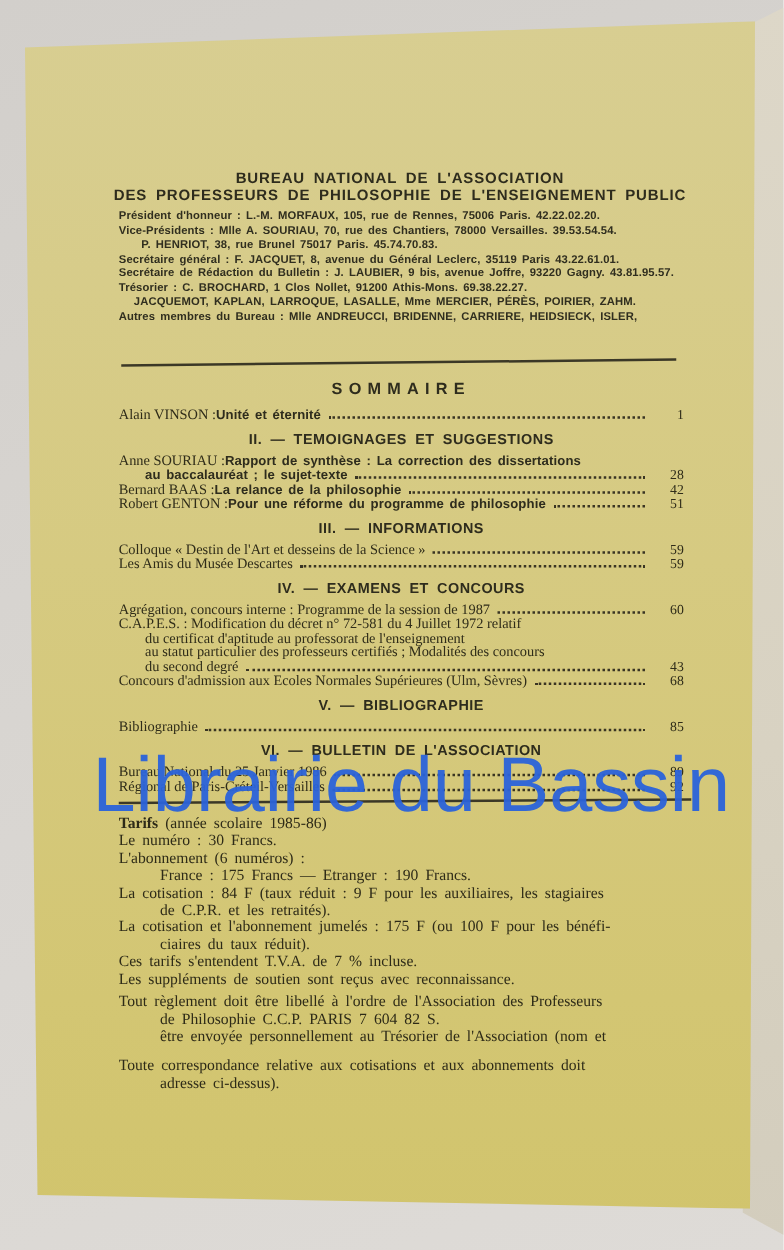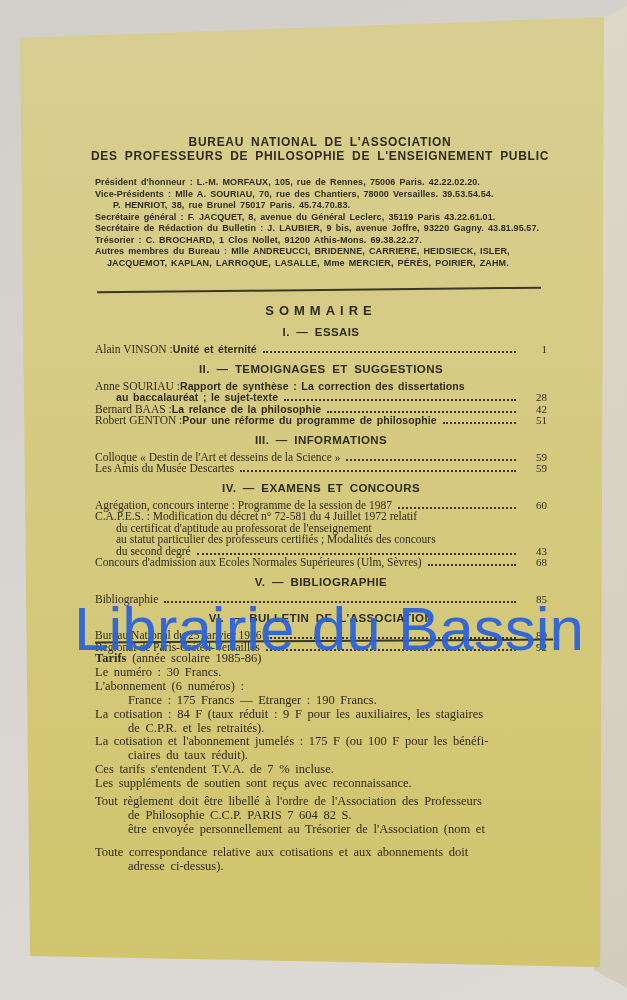"Président d'honneur : L.-M. MORFAUX," .bureau { top: 177px -> 167px }
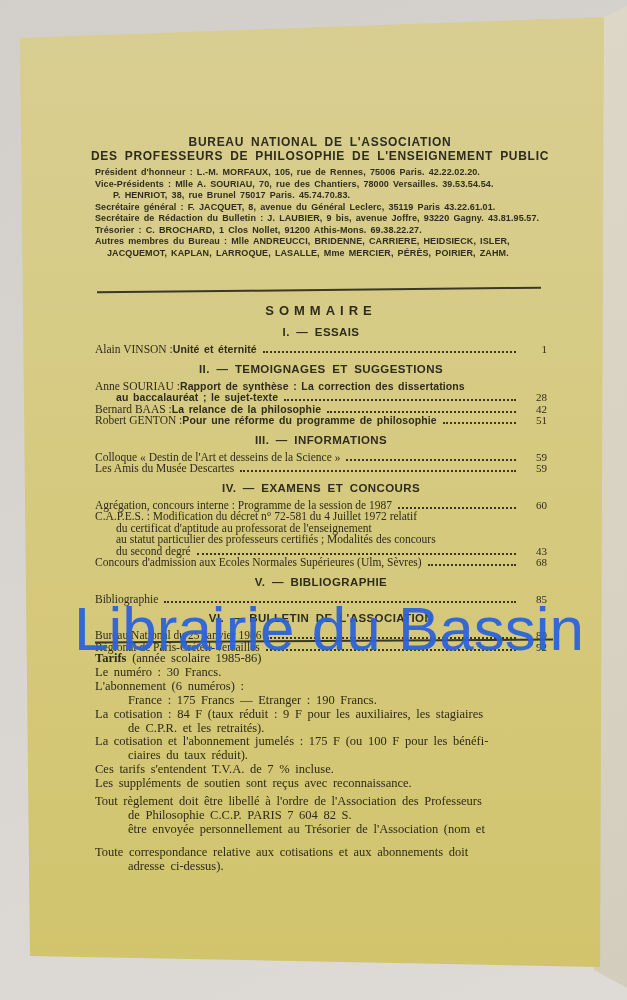"Autres membres du Bureau :" div.bu-line { order: before "JACQUEMOT, KAPLAN, LARROQUE, LASALLE," -> after "JACQUEMOT, KAPLAN, LARROQUE, LASALLE," }
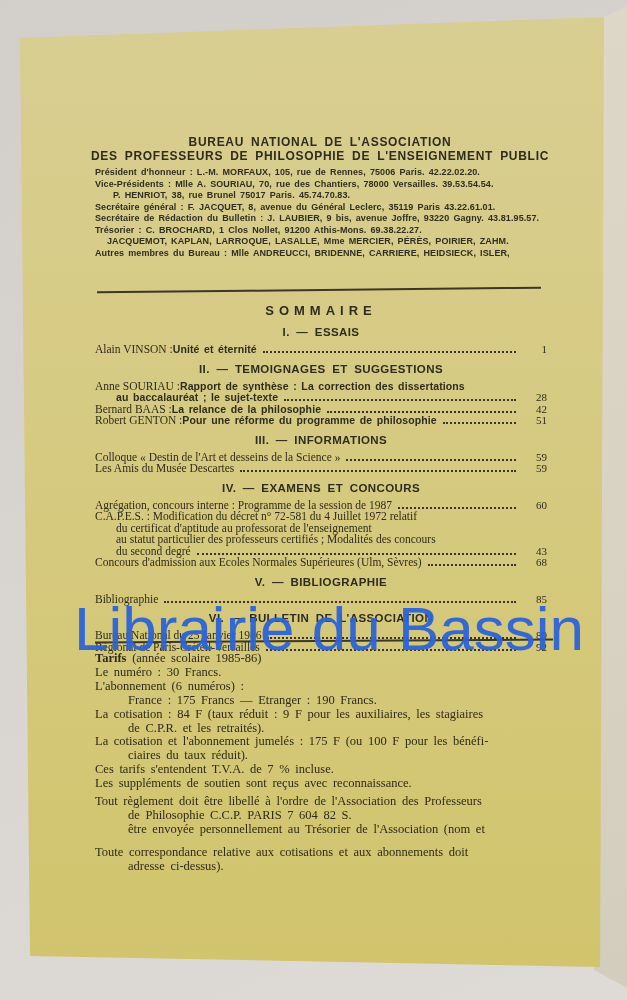"I. — ESSAIS" div.toc-head { html: <div>I. — ESSAIS</div> -> none }
